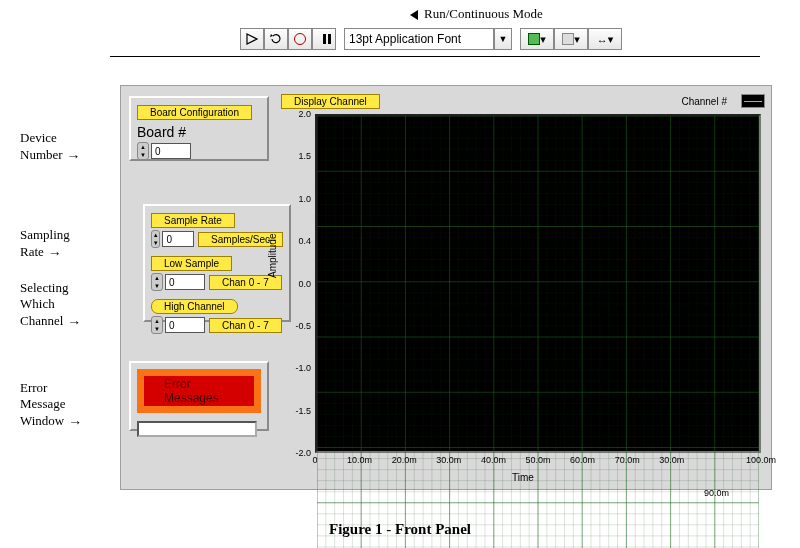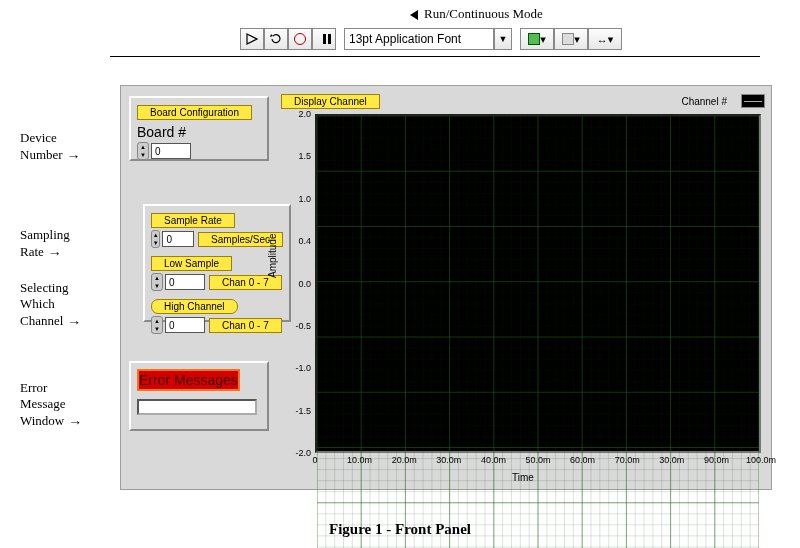"Error Messages" .red-label { border: 2px solid #f97316 -> 7px solid #f97316; font-size: 14px -> 12px; padding: 1px 0 -> 1px 20px }
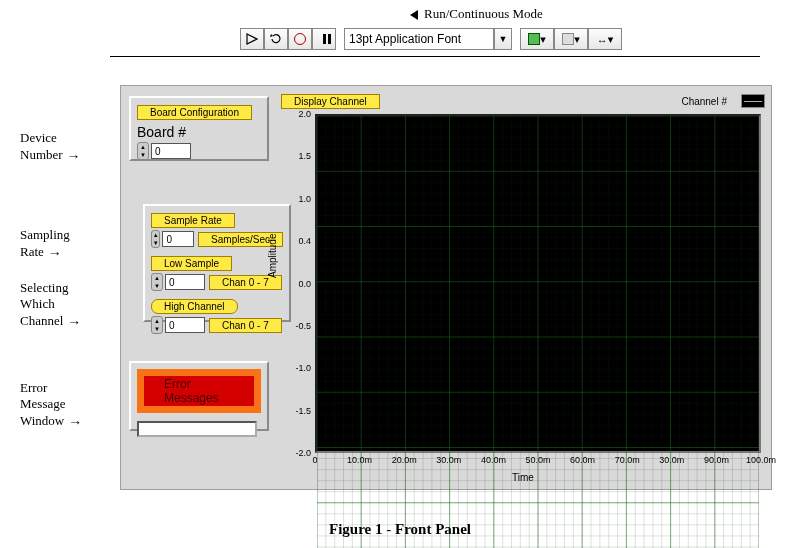"90.0m" div.x-tick { margin-top: none -> 33px }
